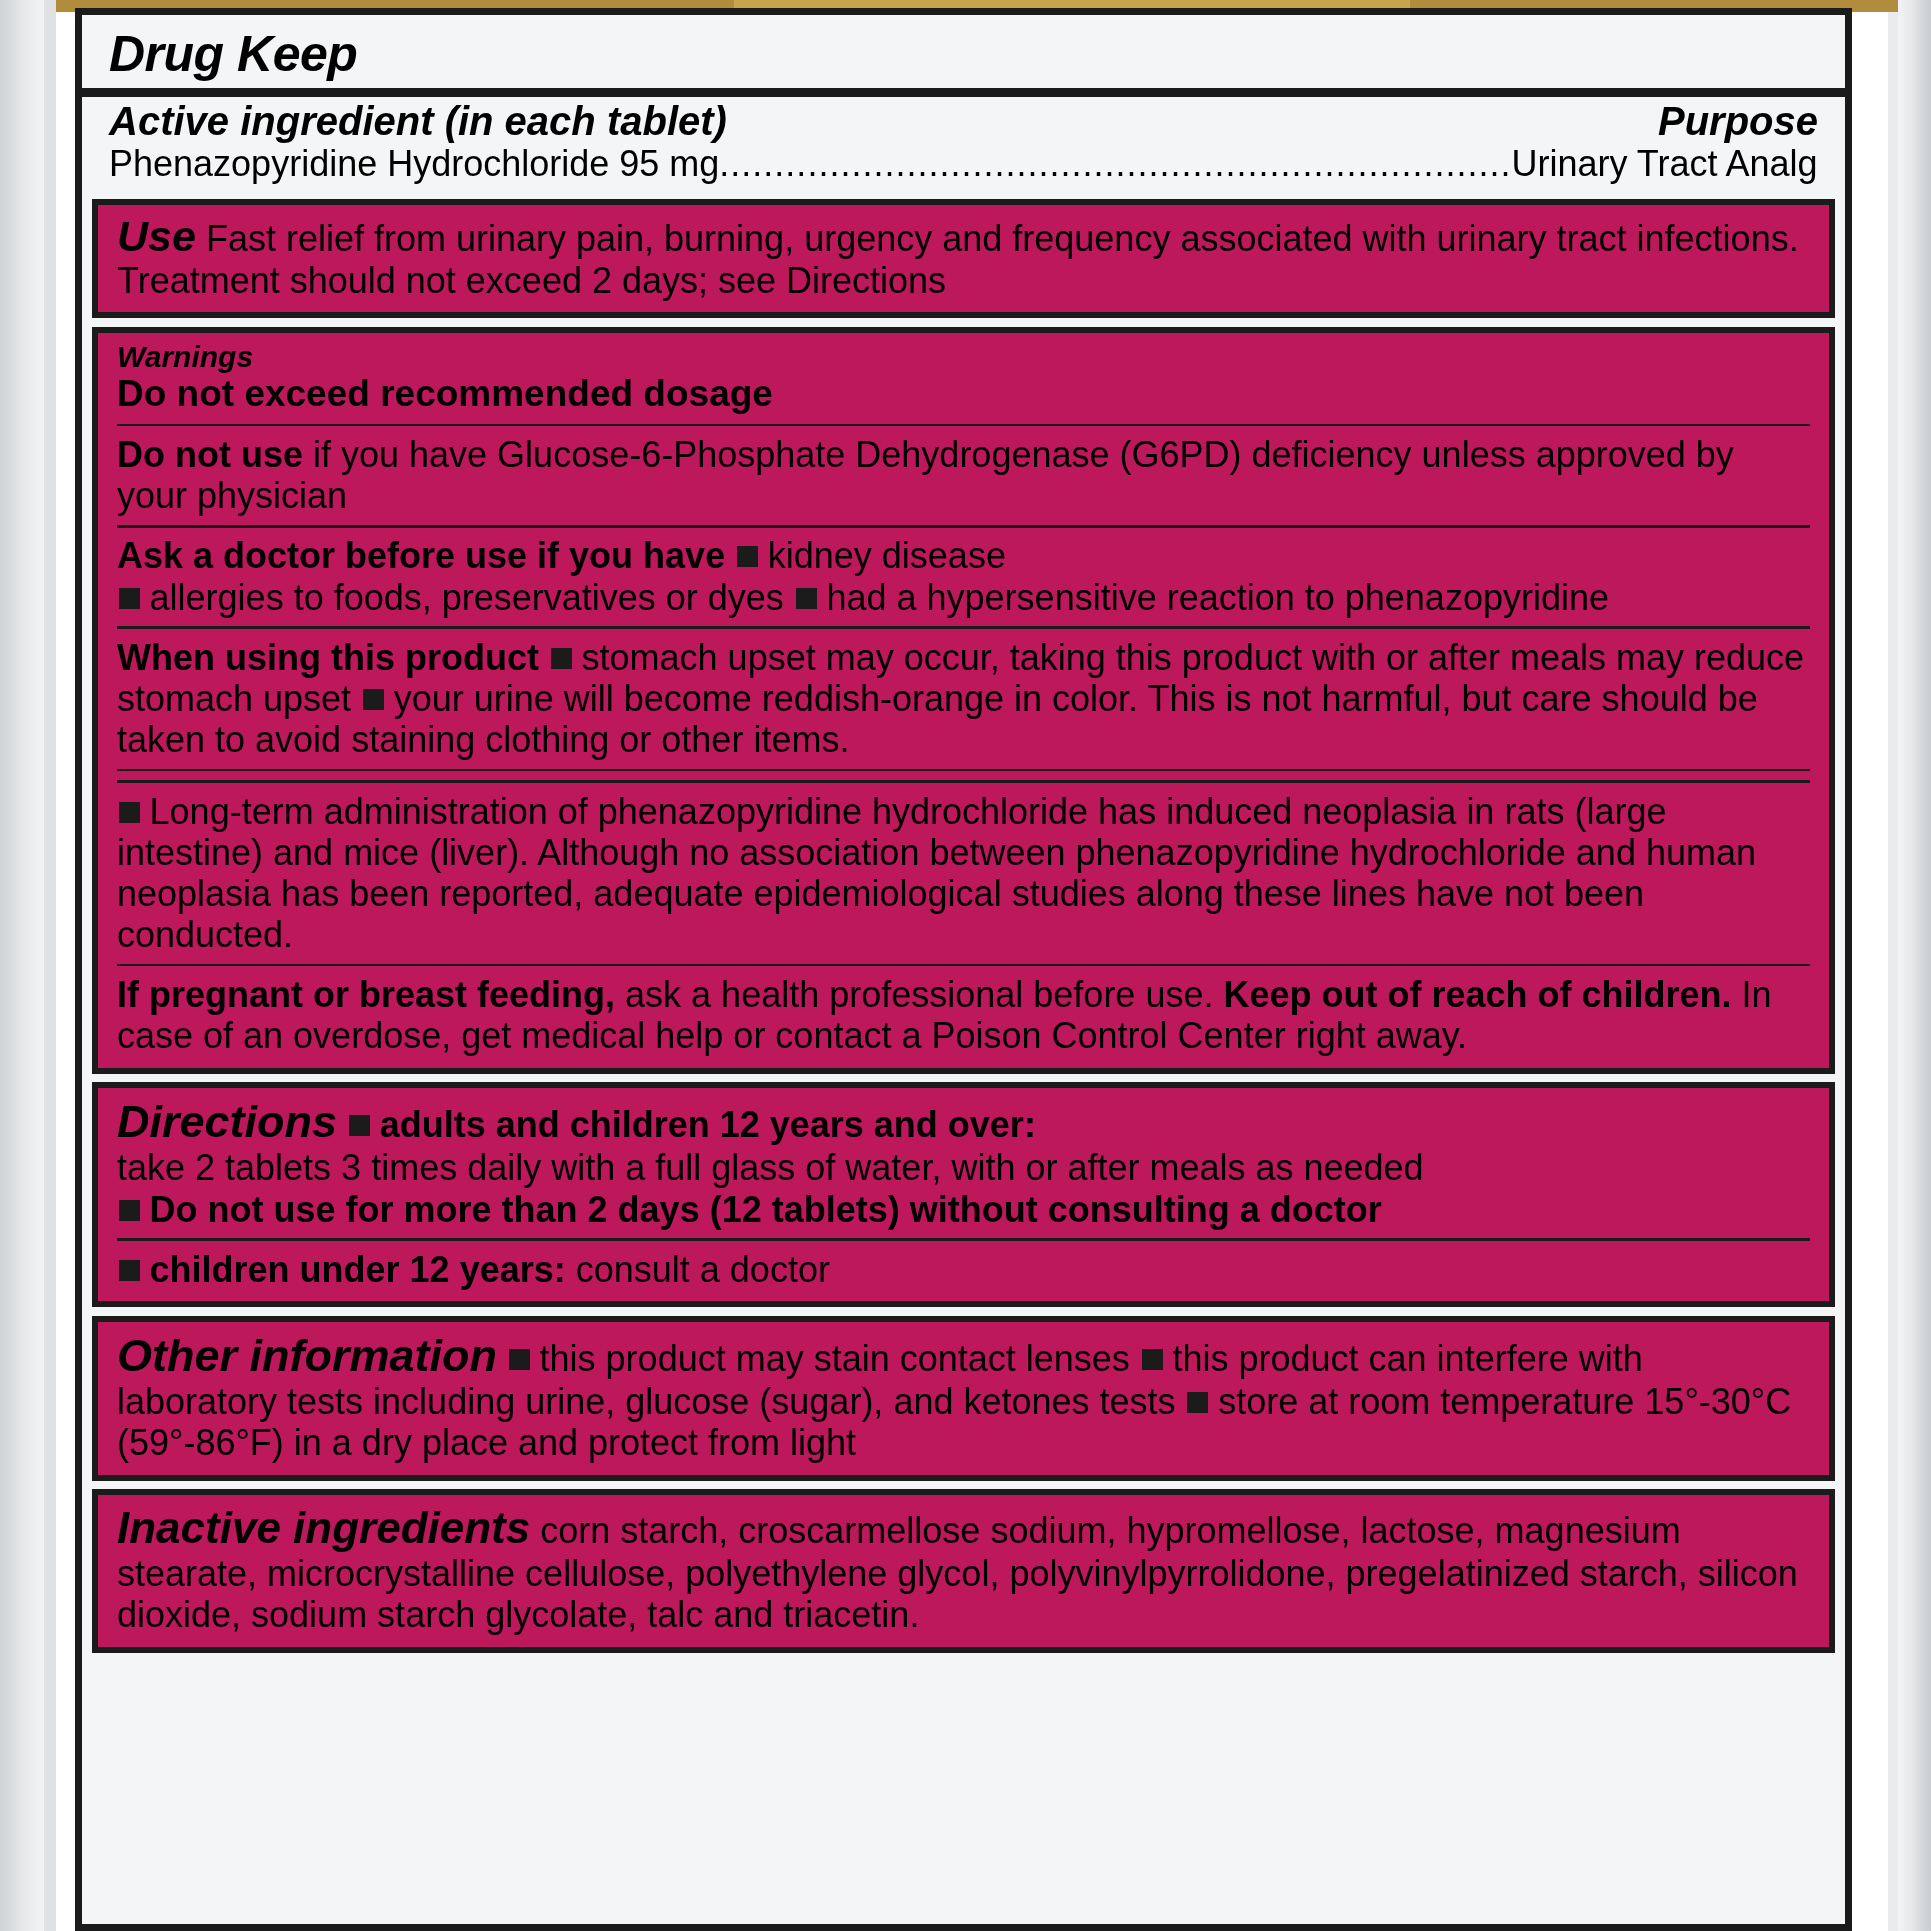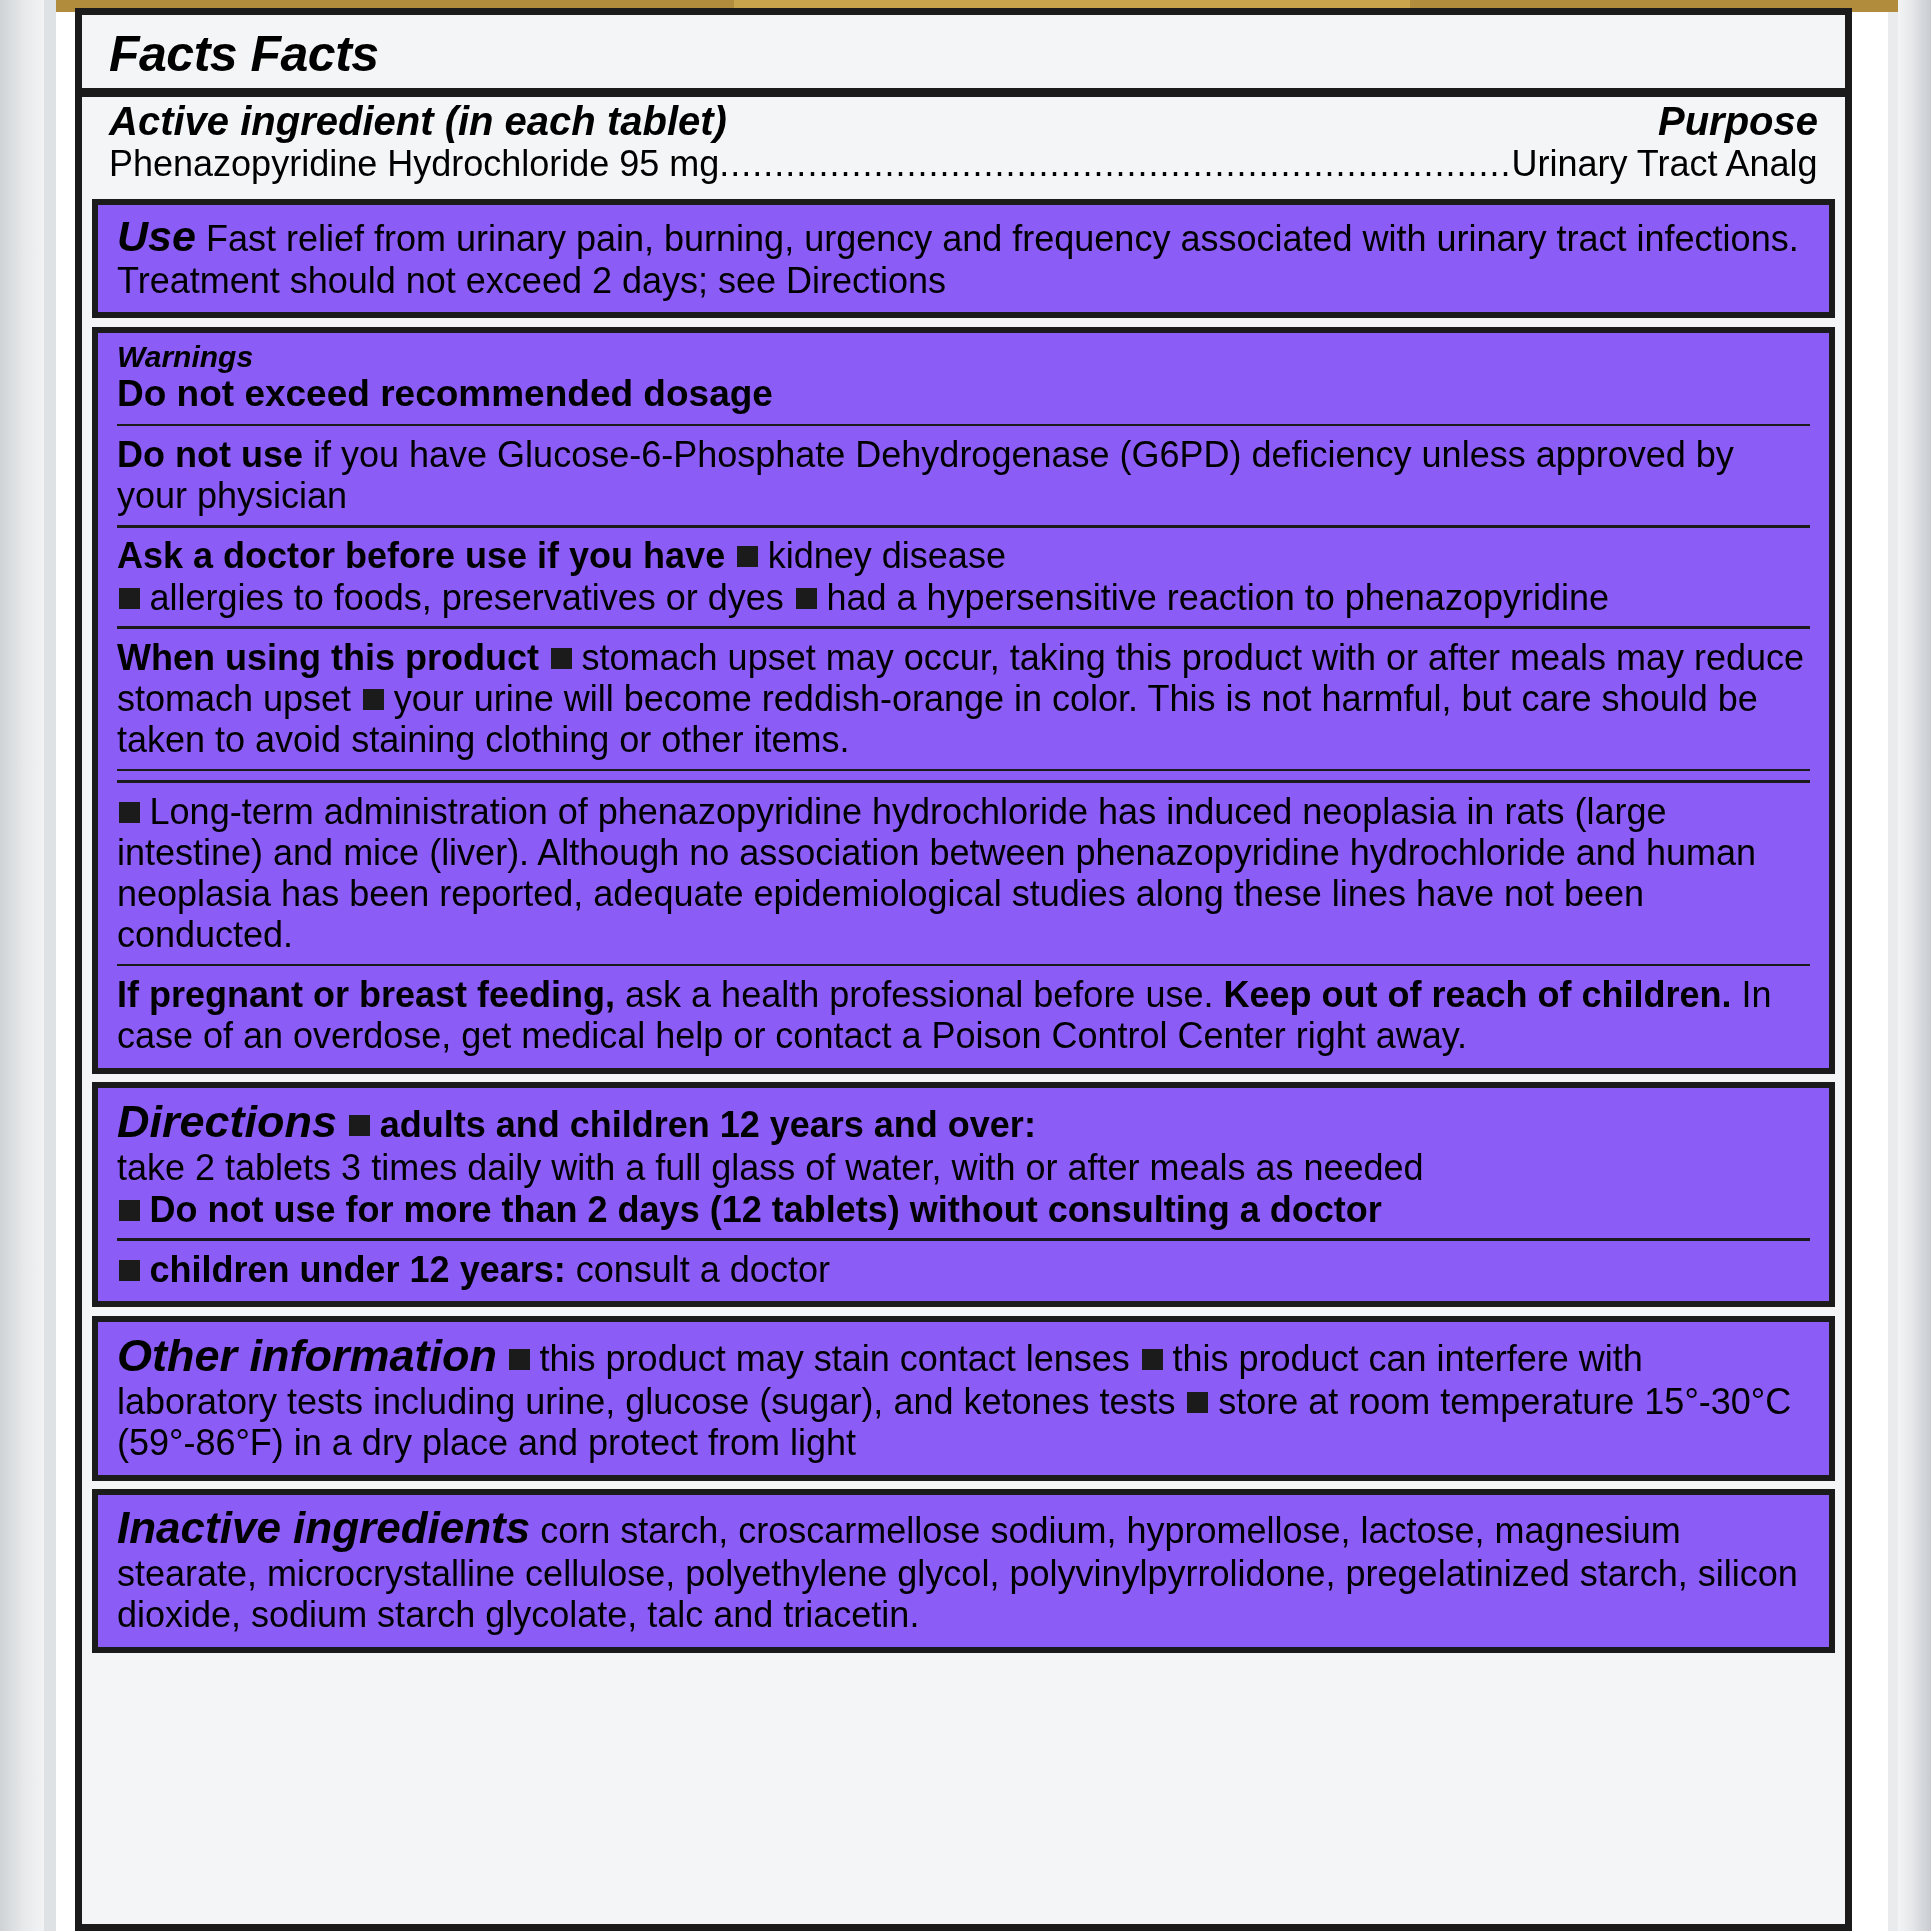"Facts Facts" div.df-title { text: Facts Facts -> Drug Keep }
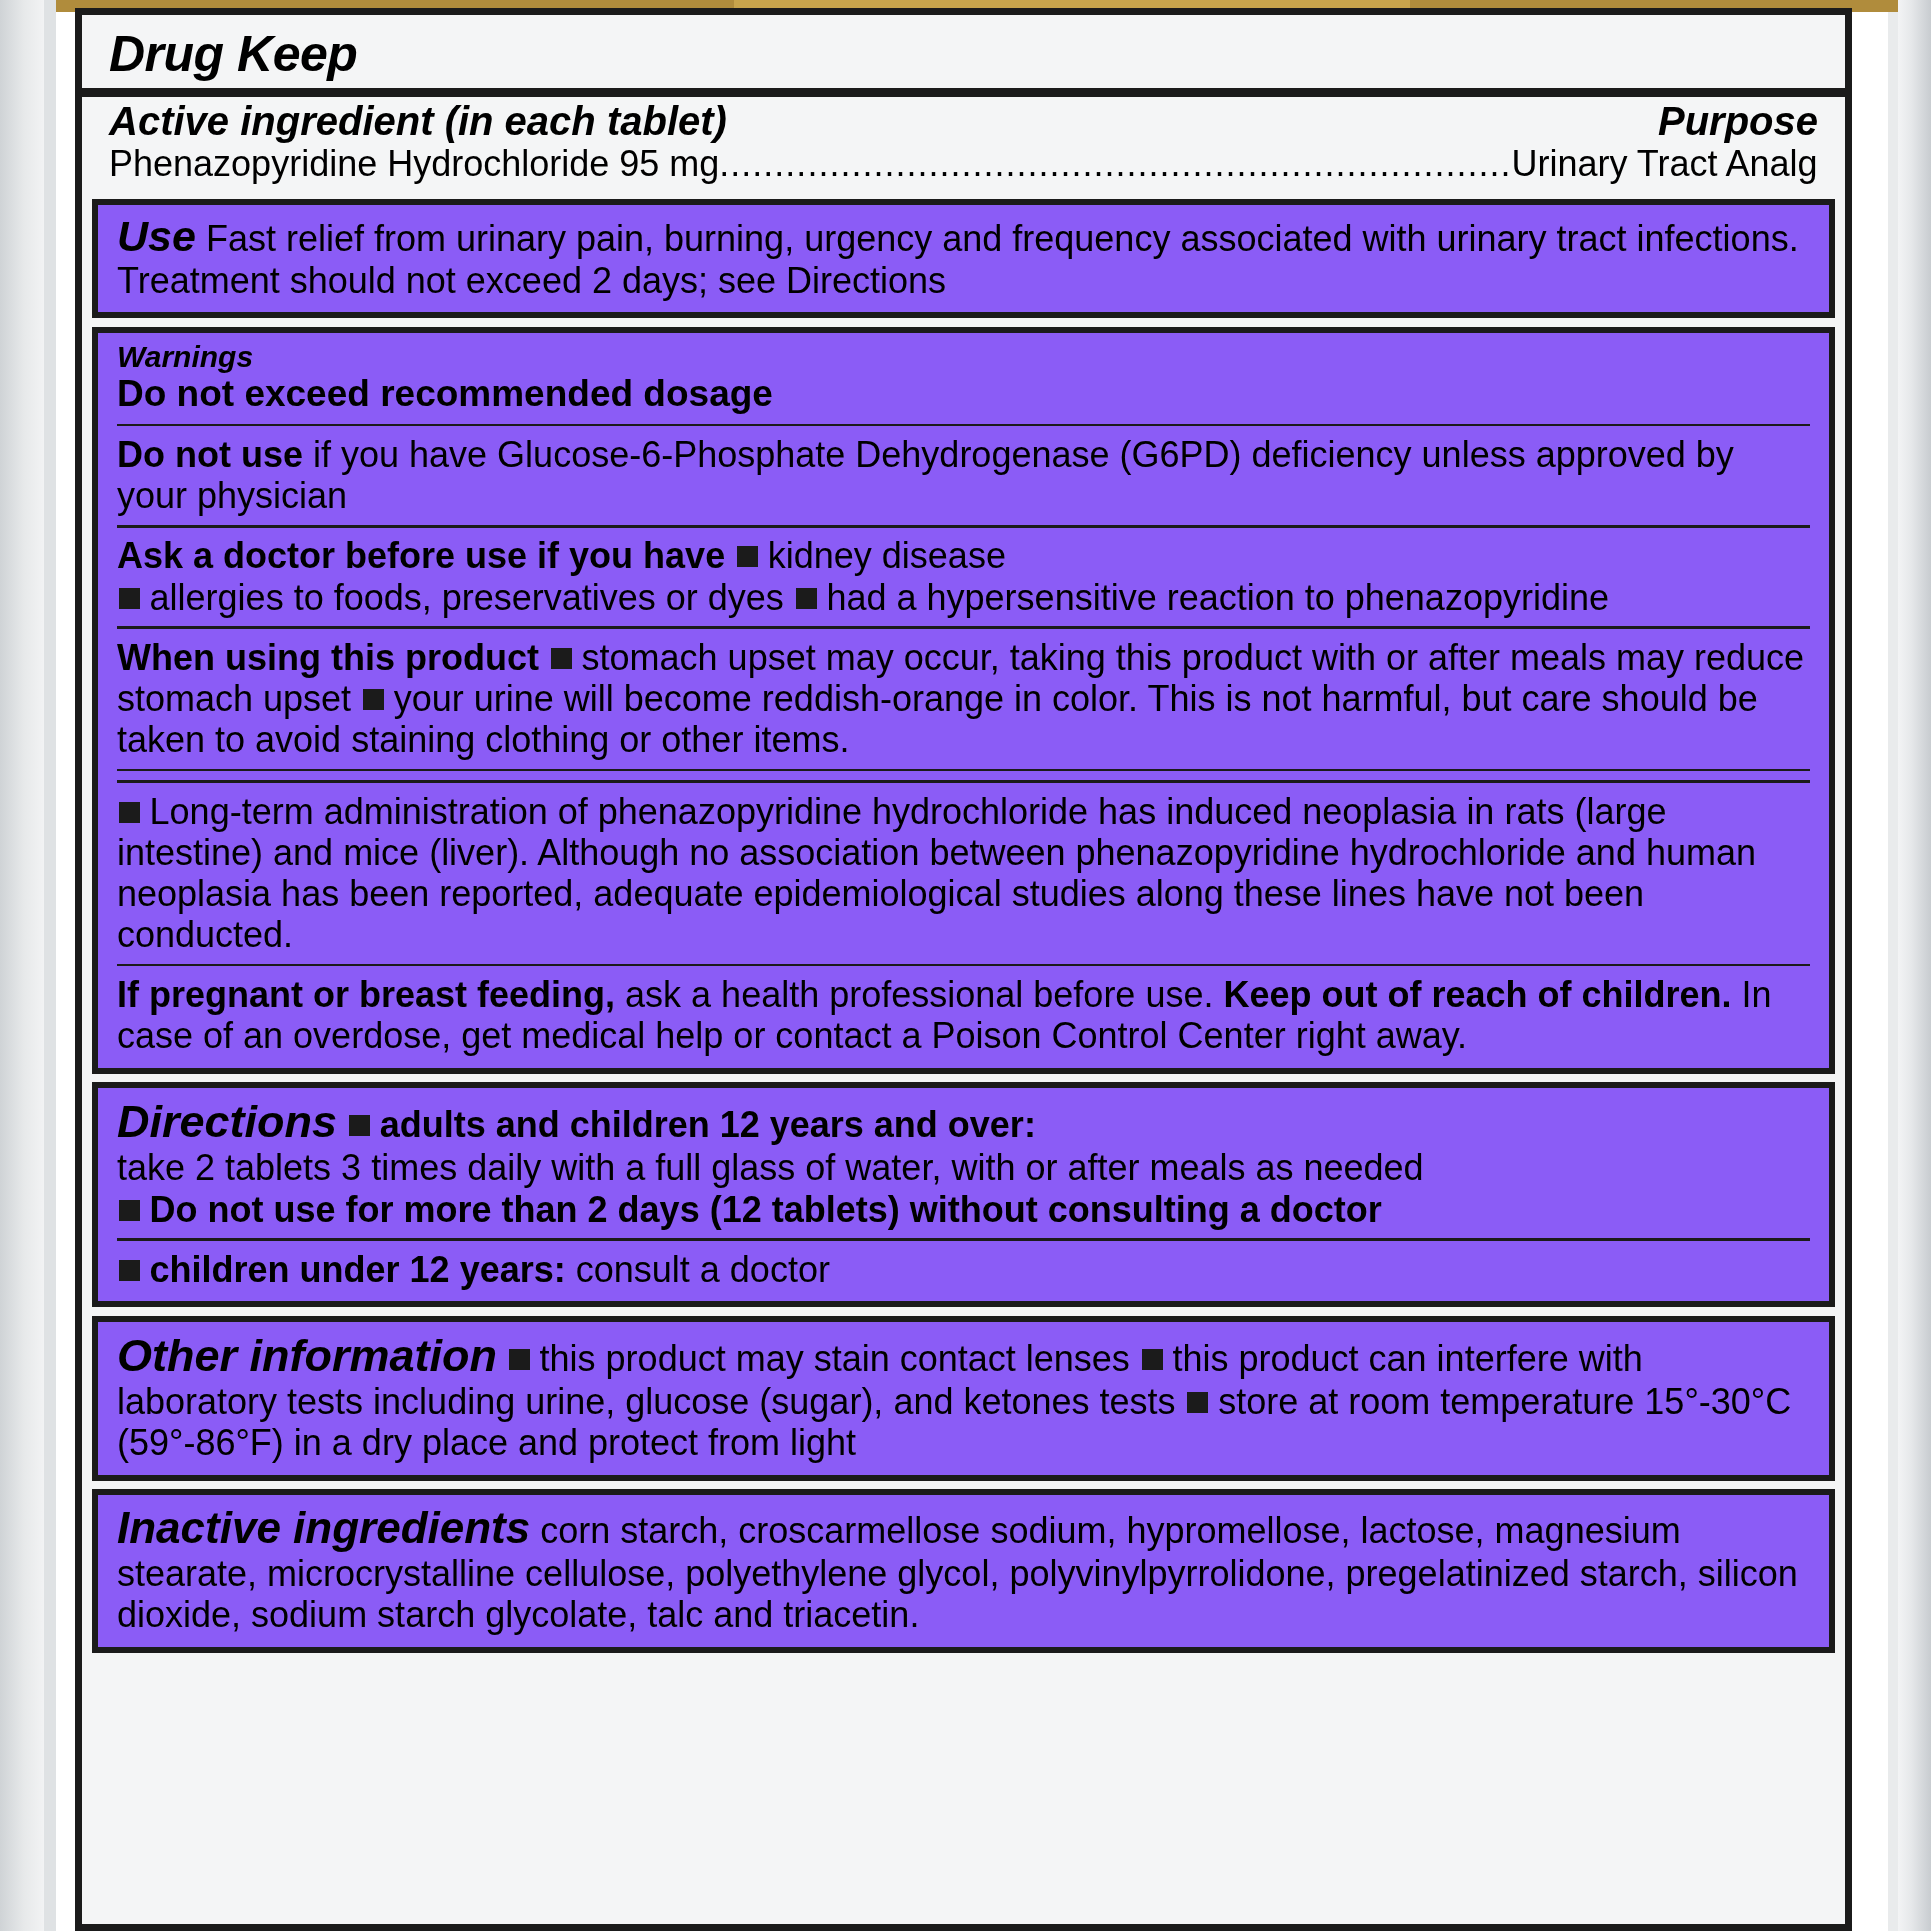"Use Fast relief from urinary" .sec { background: #8b5cf6 -> #be185d }
